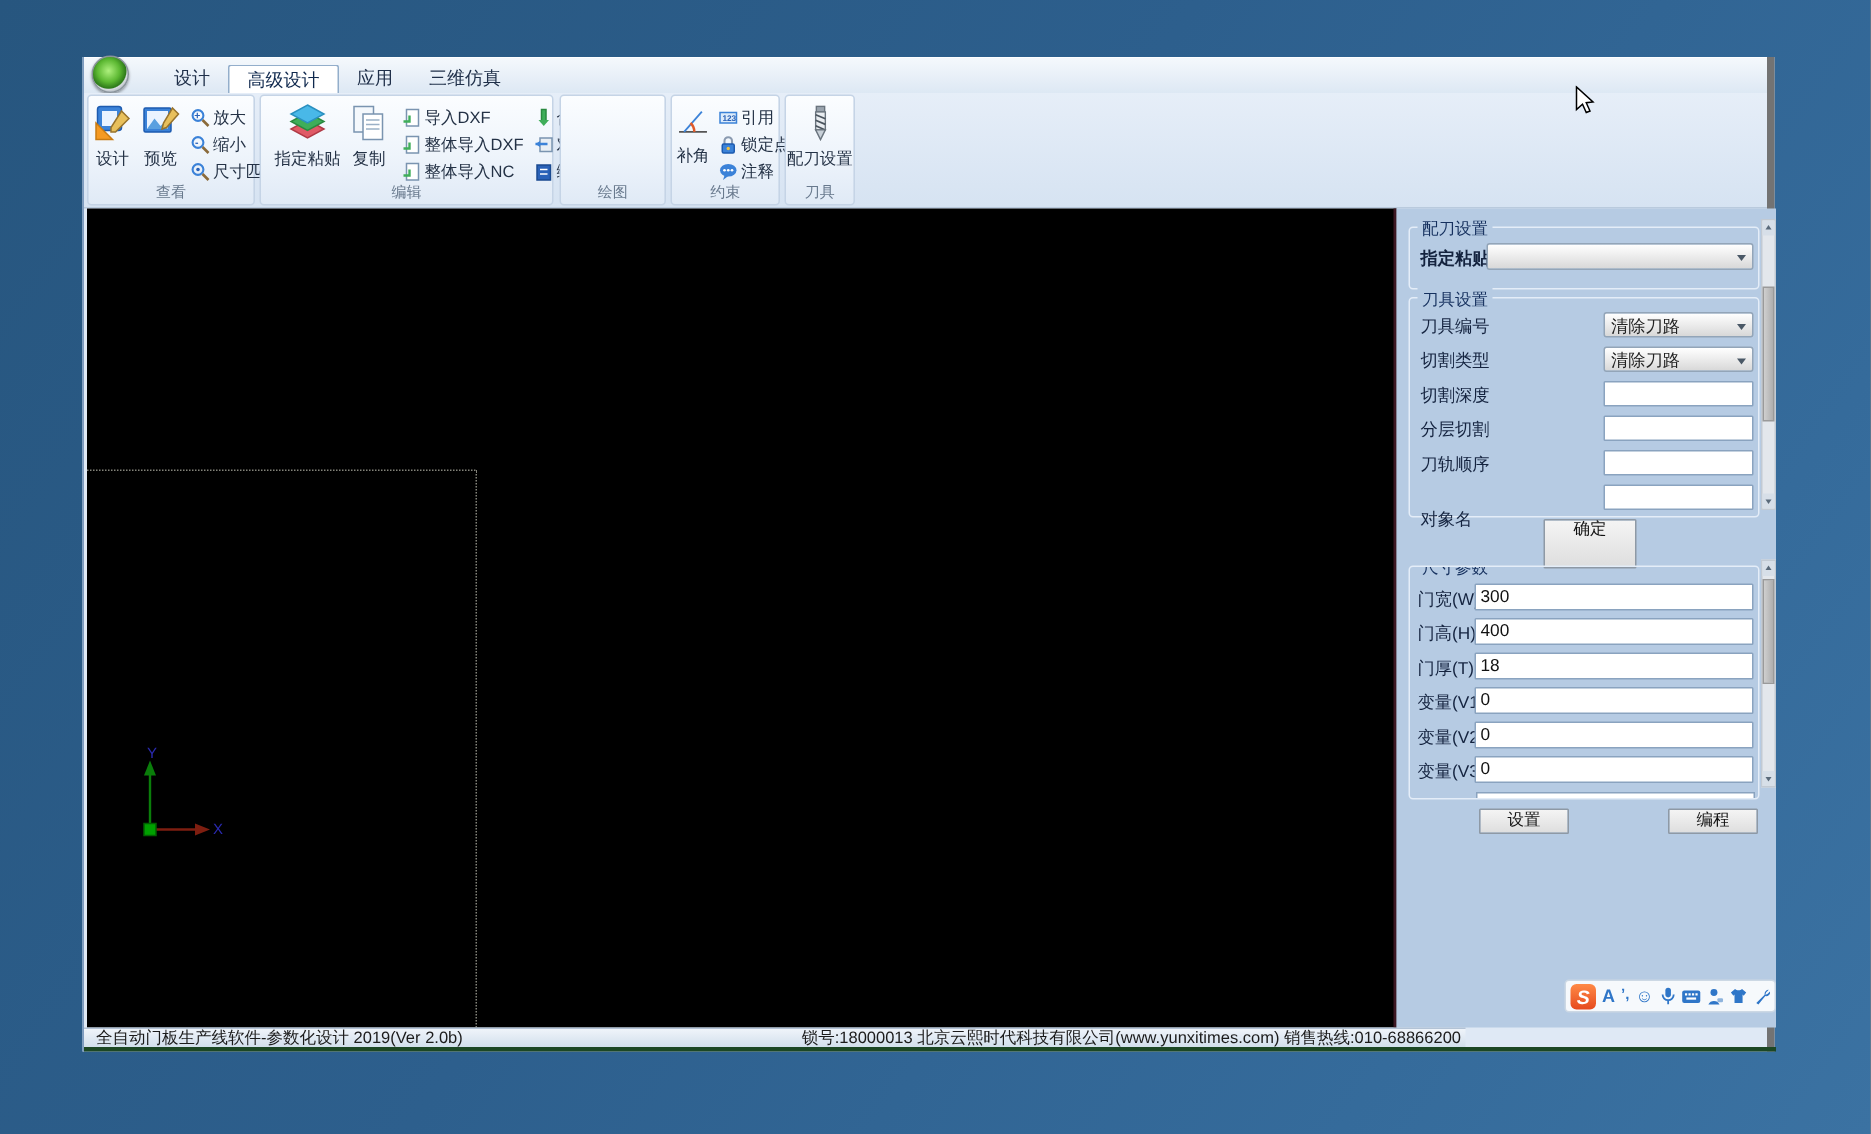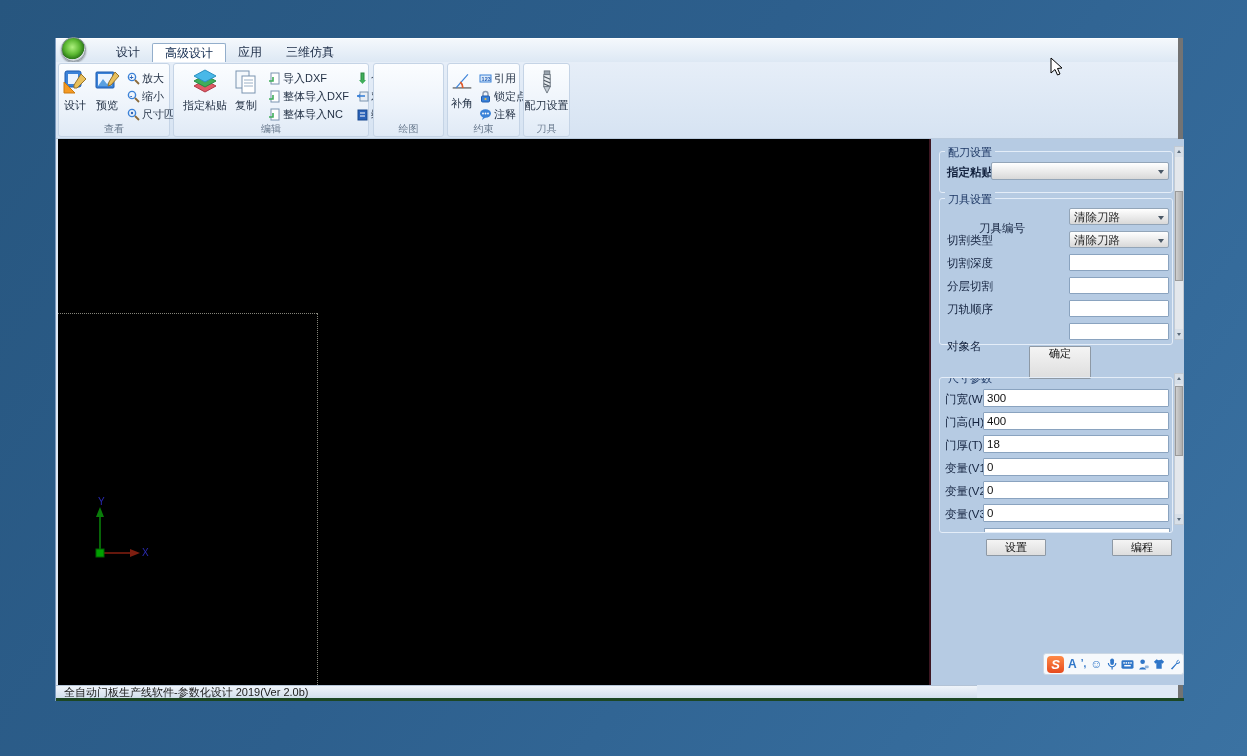"刀具编号" span.plabel { margin-left: 32px -> none; top: 82px -> 71px }
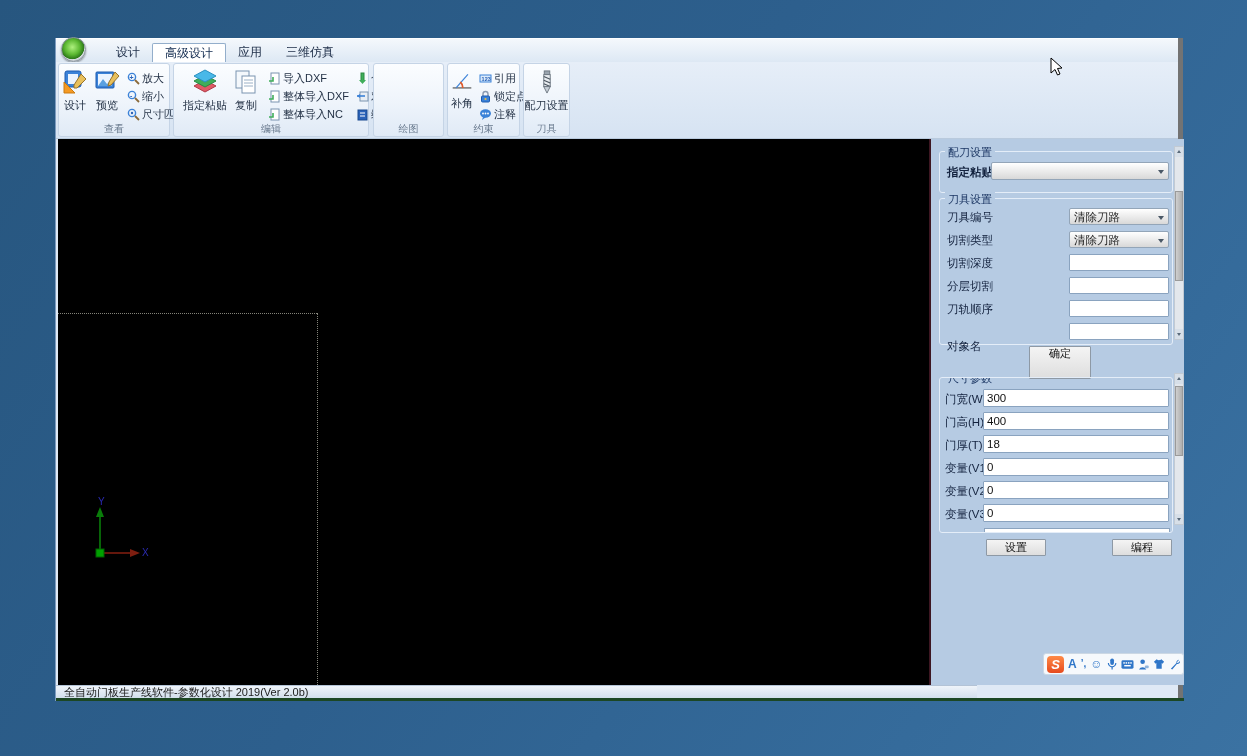"锁号:18000013" span.rgt { html: none -> <span>锁号:18000013 北京云熙时代科技有限公司(www.yunxitimes.com) 销售热线:010-68866200</span> }
